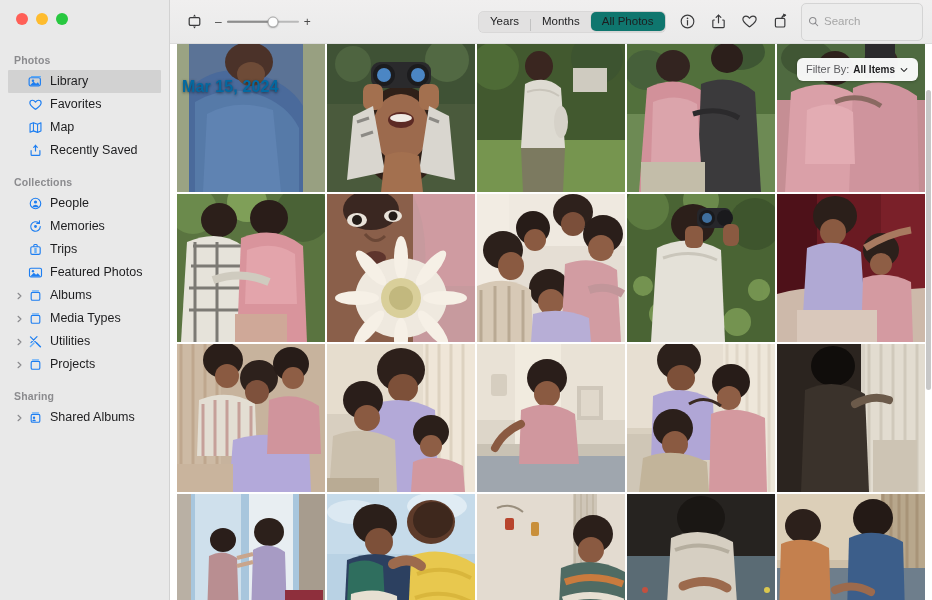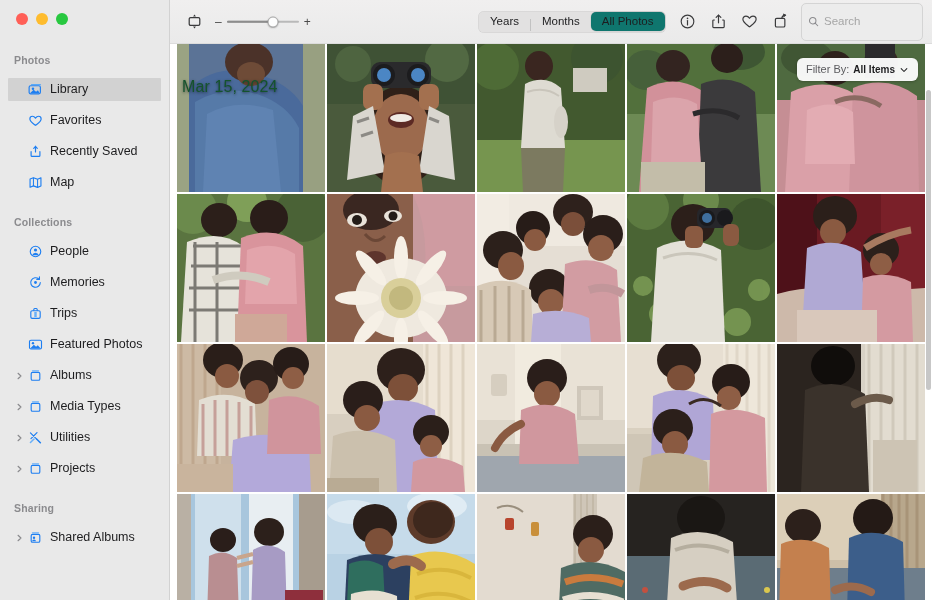"Library" .srow { margin: 8px 8px -> 0 8px }
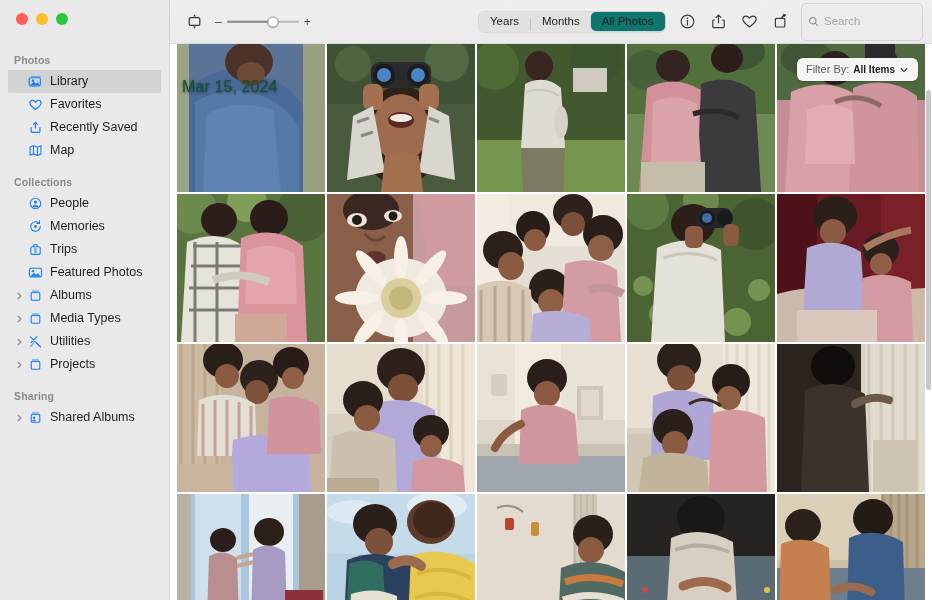"Mar 15, 2024" .datelabel { color: #14532d -> #0369a1; font-weight: 400 -> 700 }
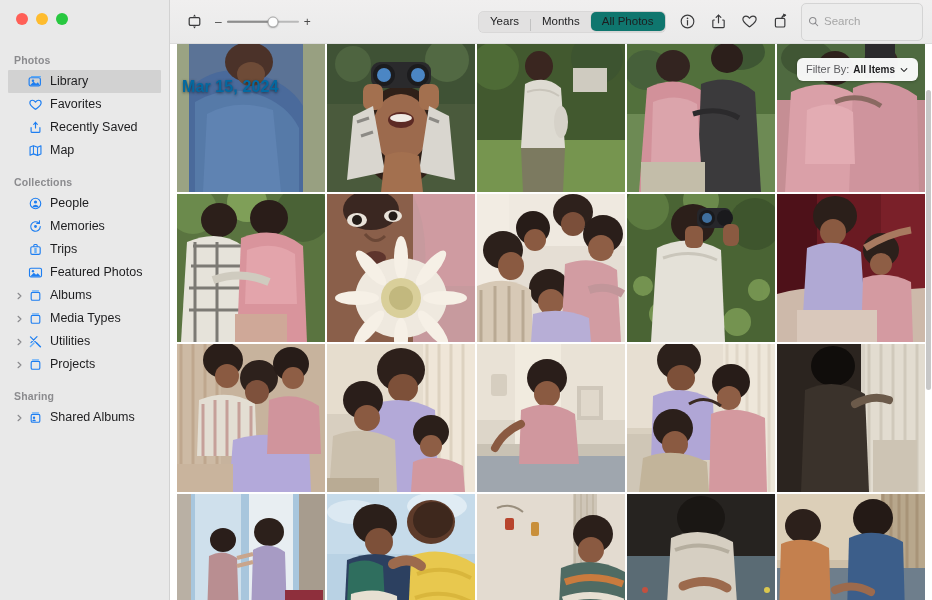"Recently Saved" div.srow { order: before "Map" -> after "Map" }
